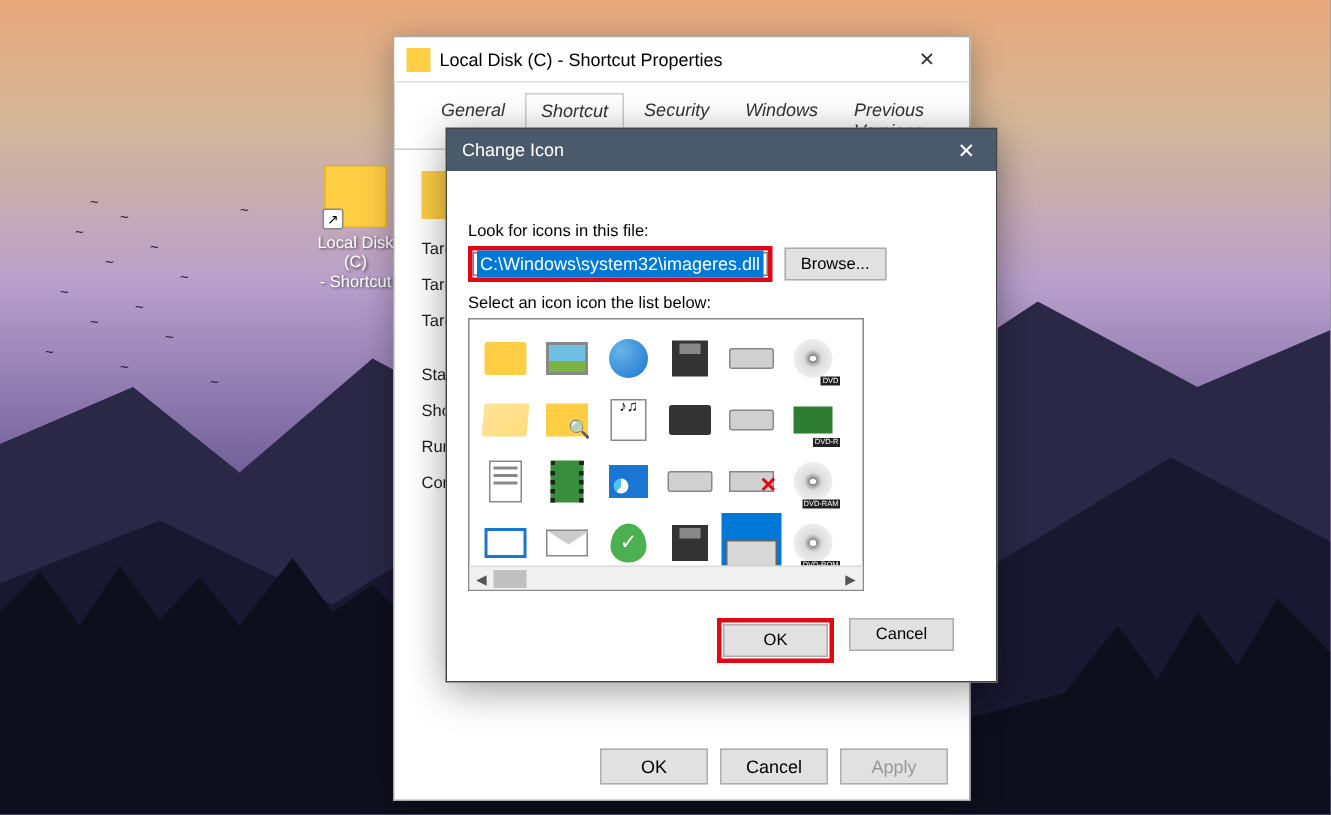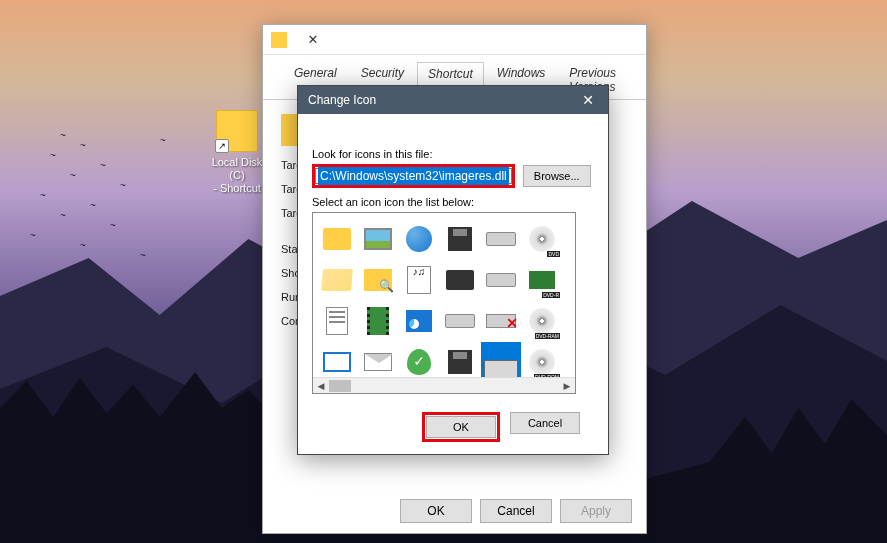"Local Disk (C) - Shortcut Properties" div.title { html: none -> <div>Local Disk (C) - Shortcut Properties</div> }
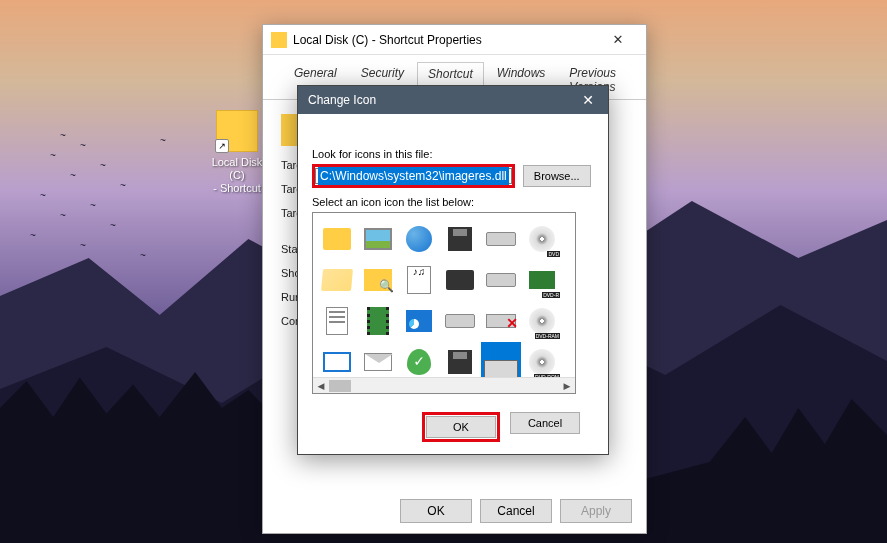"Security" div.tab { order: before "Shortcut" -> after "Shortcut" }
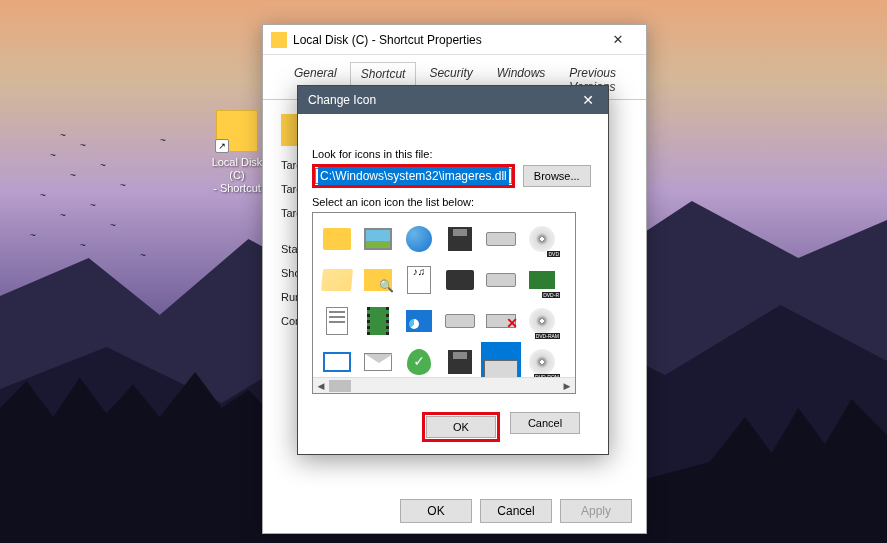"Change Icon" .change-icon { width: 312px -> 368px }
